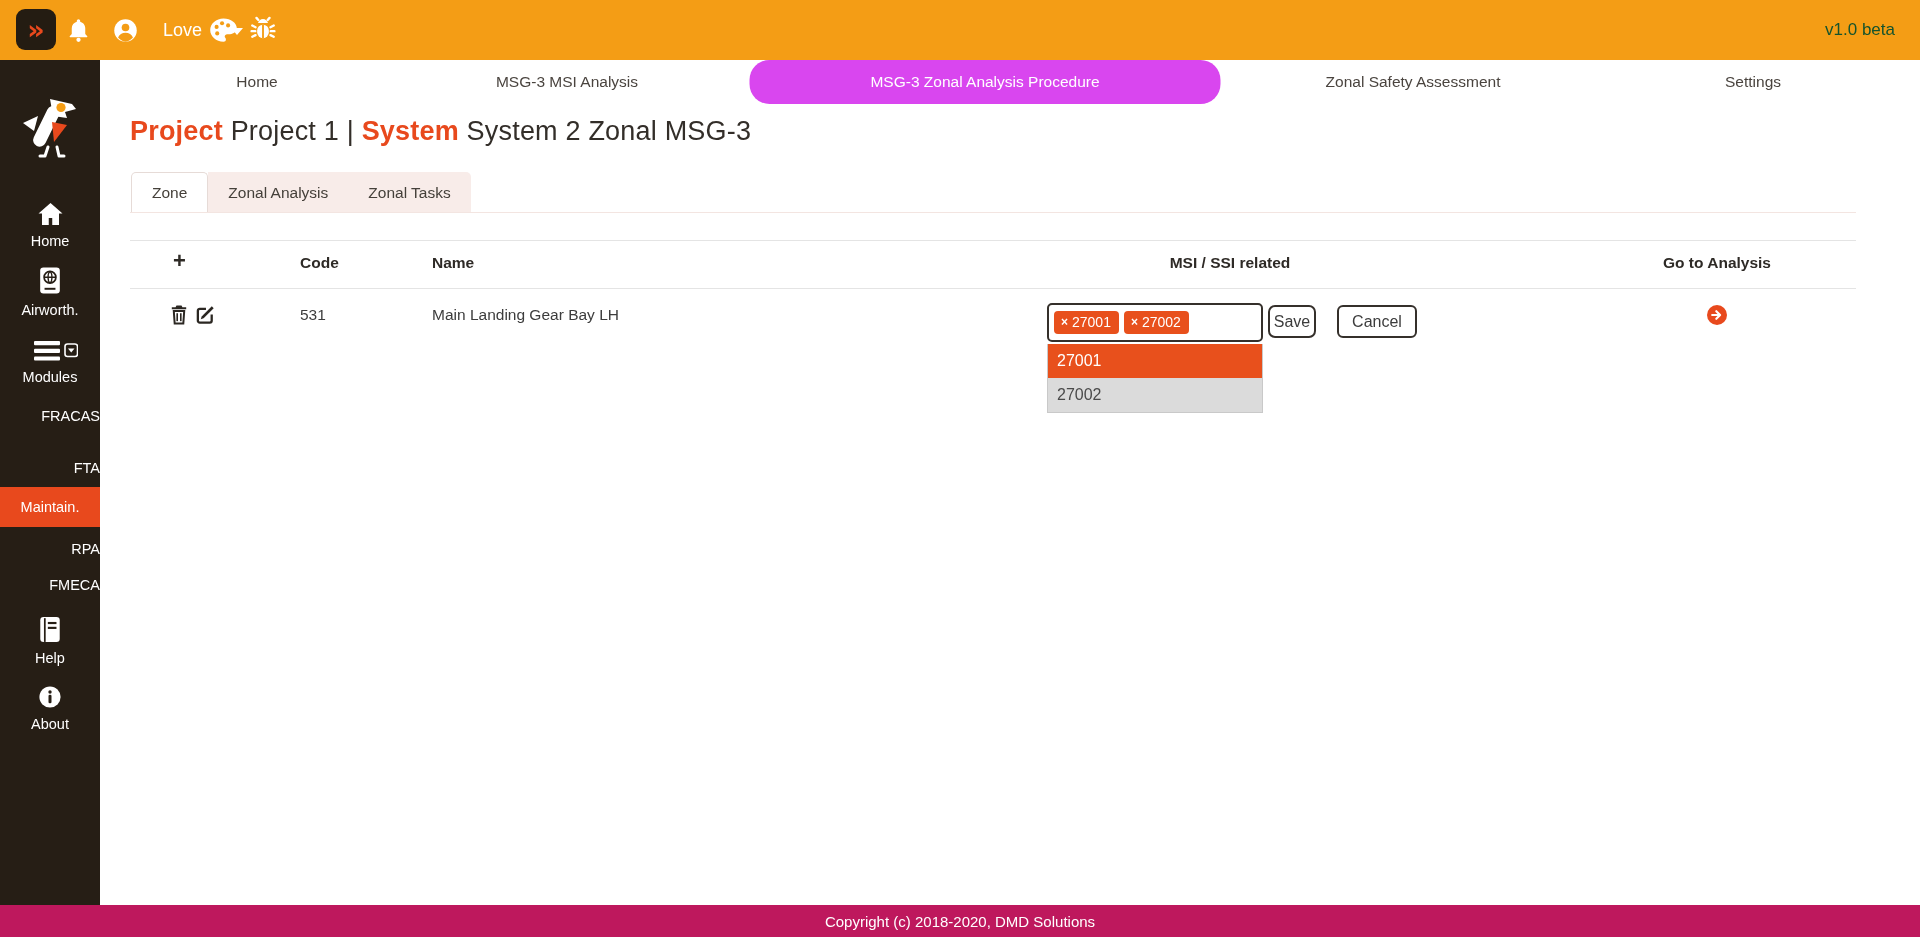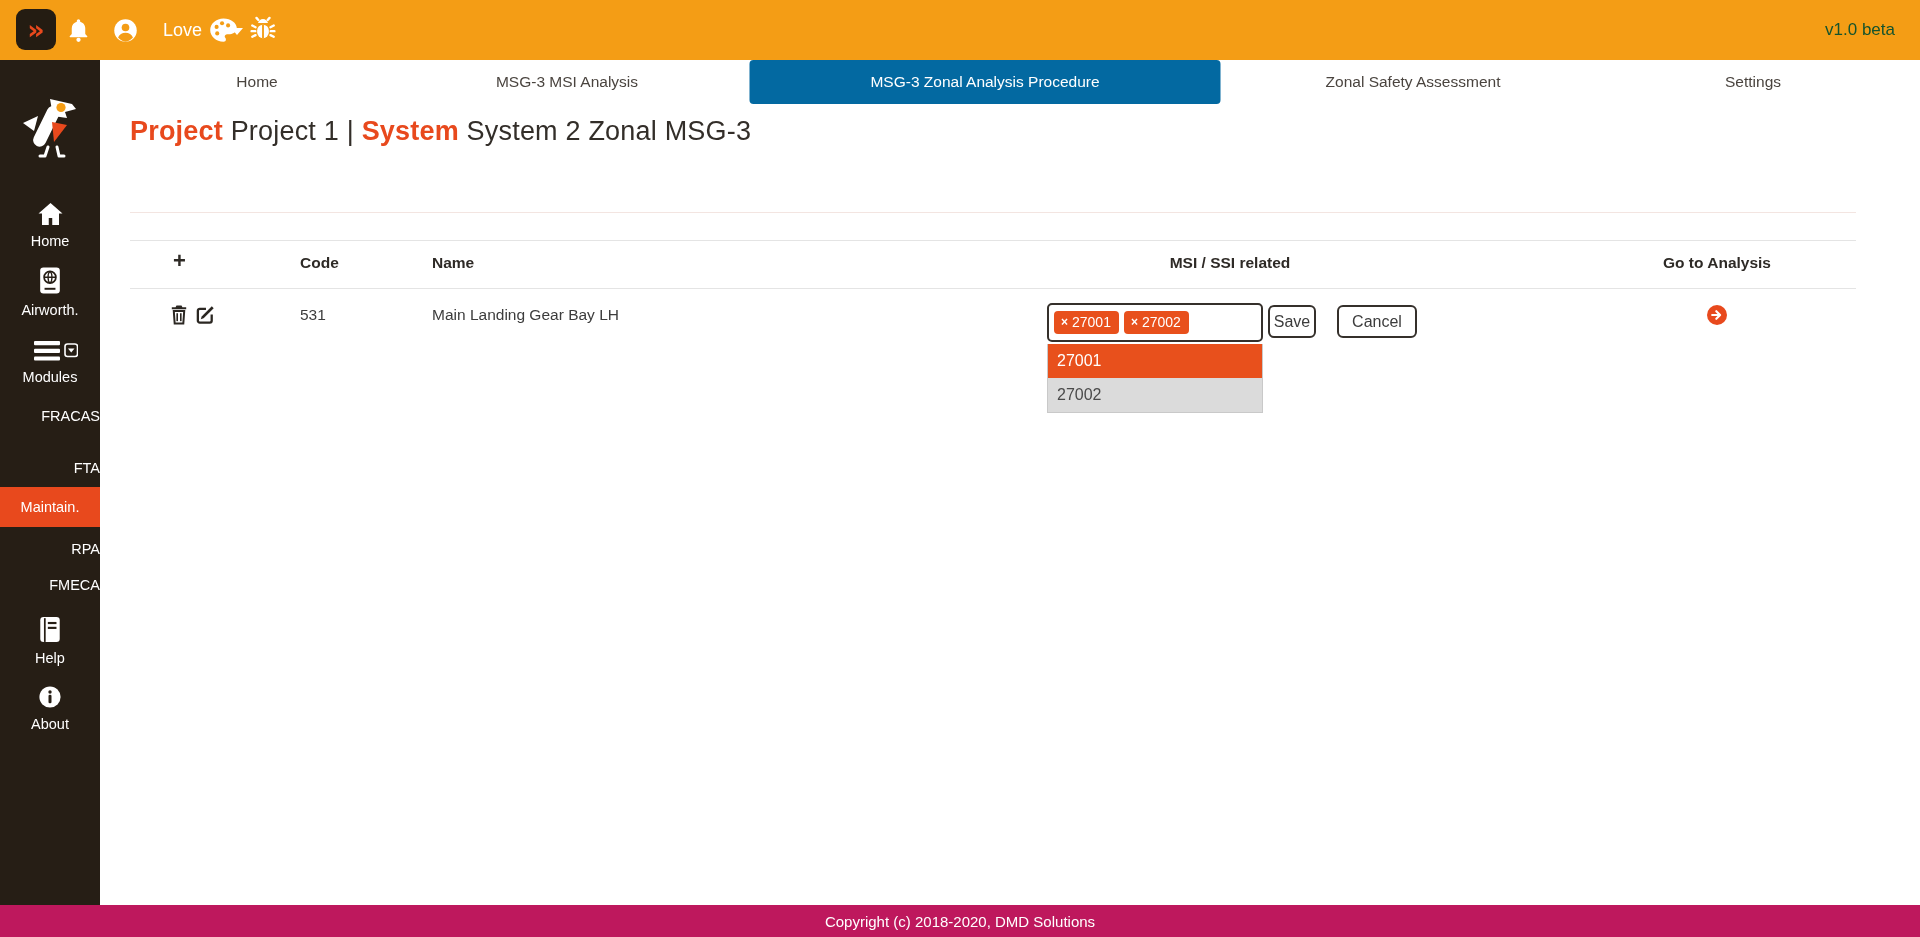"MSG-3 Zonal Analysis Procedure" .nav-tab.active { background: #0369a1 -> #d946ef; border-radius: 4px -> 20px }
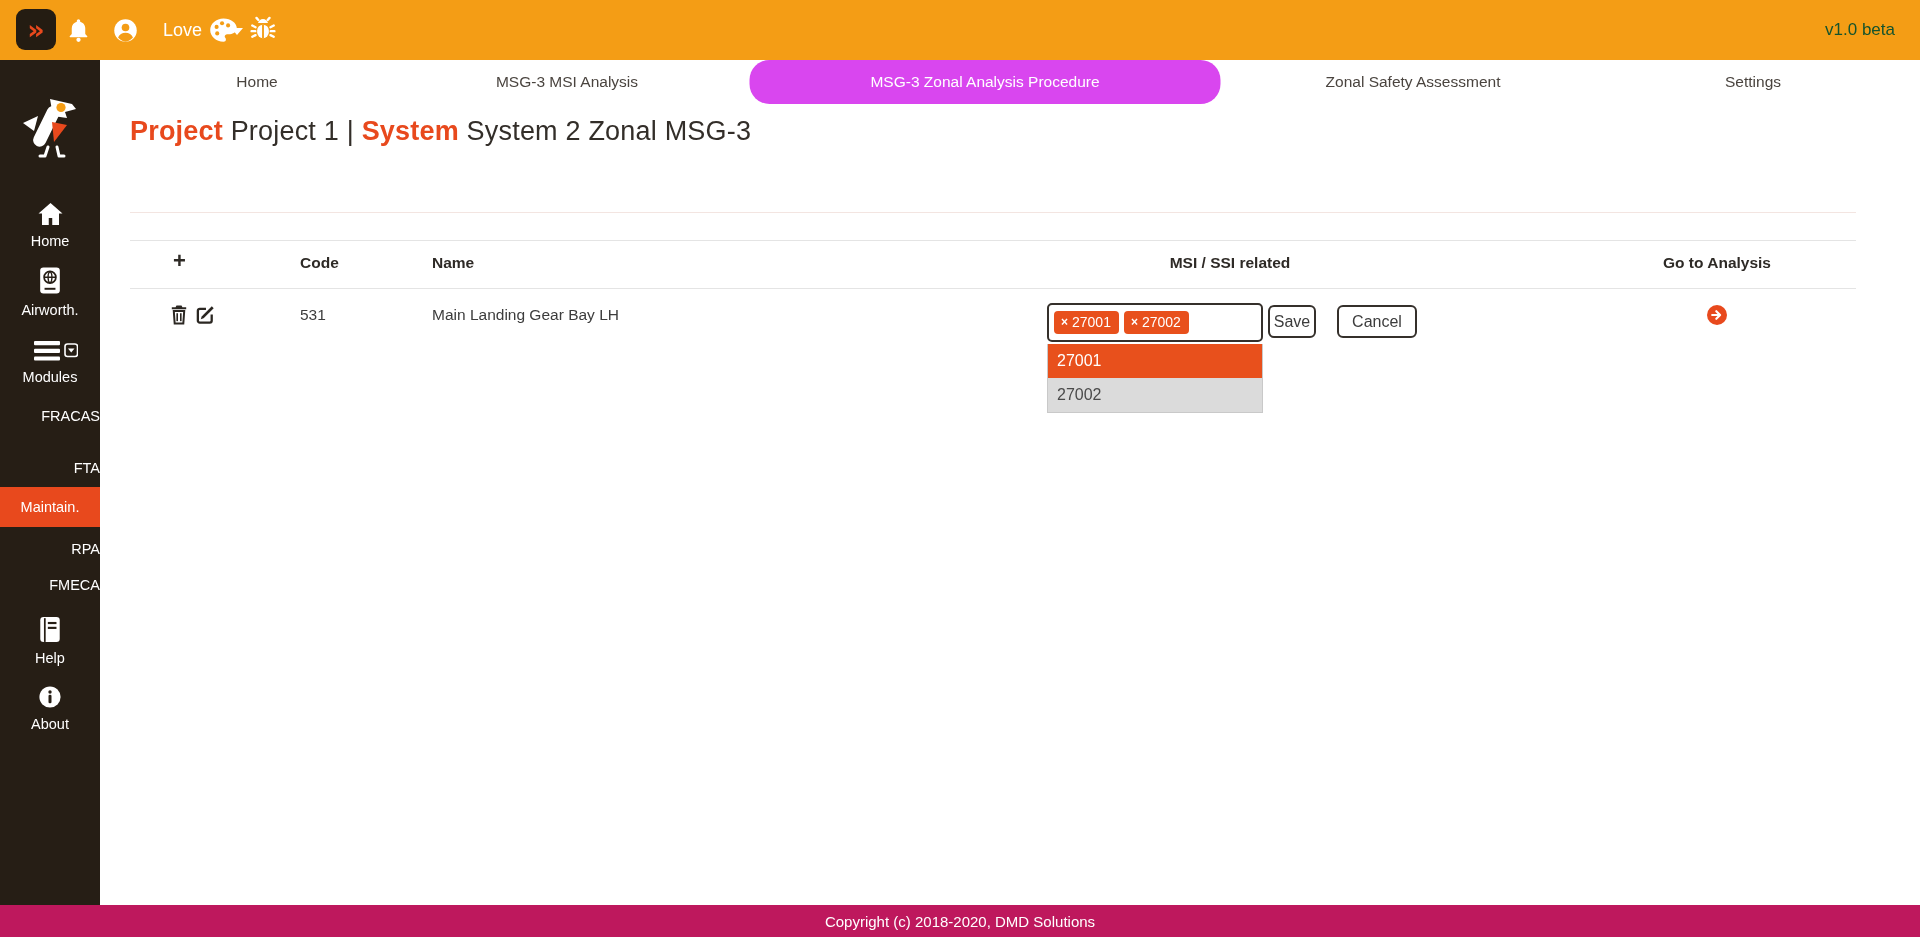"Zone" div.subtabs { html: none -> <div> <div> <span>Zone</span> </div> <div> <span>Zonal Analysis</span> </div> <div> <span>Zonal Tasks</span> </div> </div> }
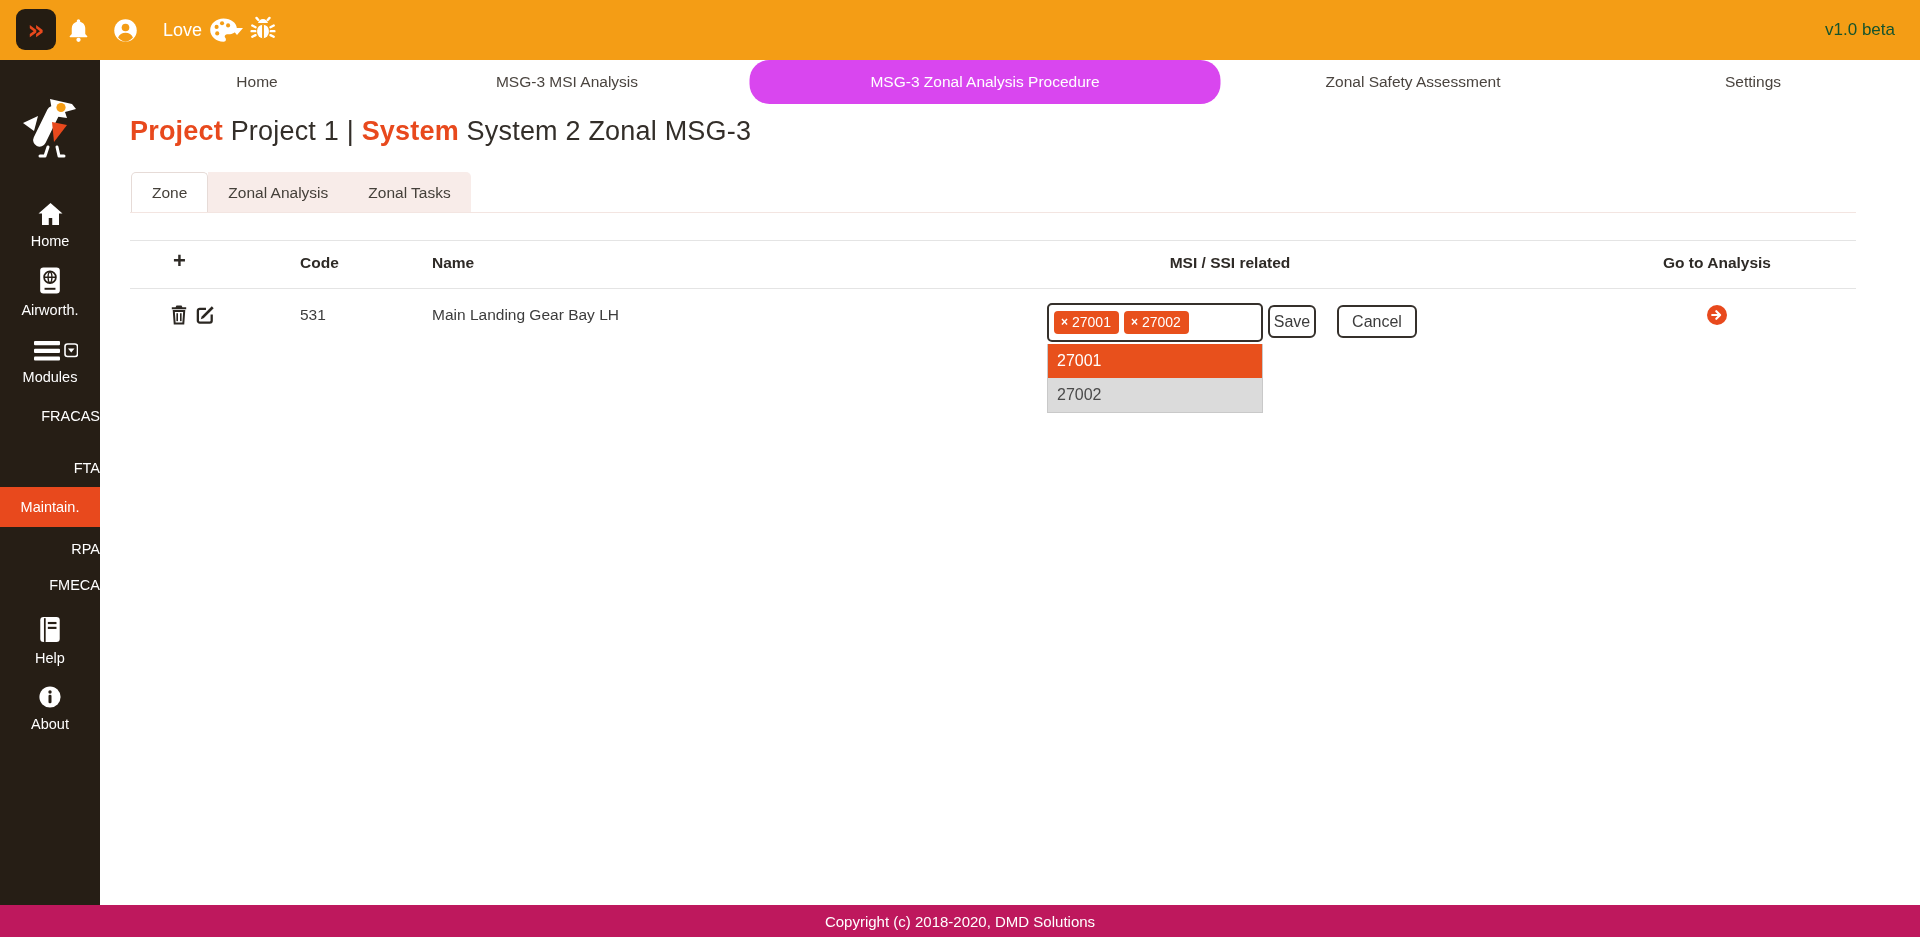"Save" .btn-save { border-radius: none -> 7px }
